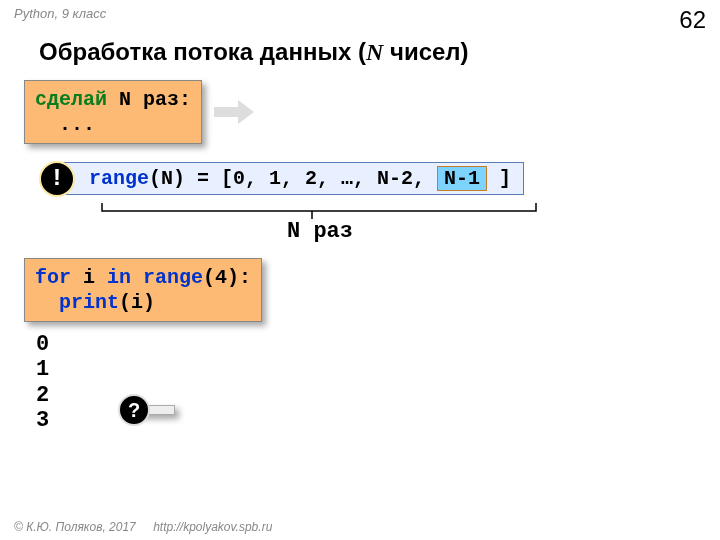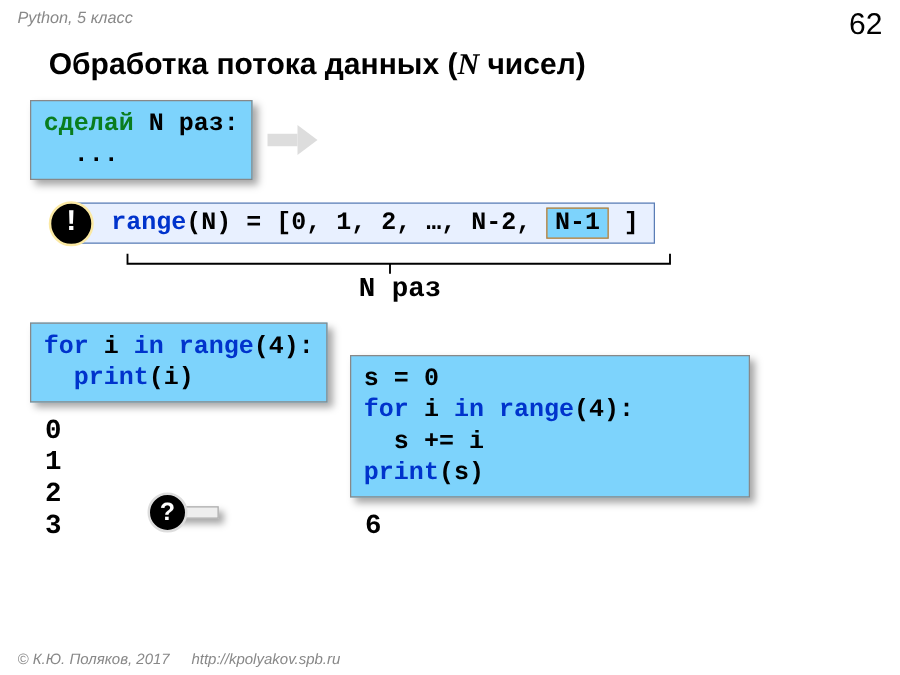"Python, 5 класс" span { text: 5 -> 9 }
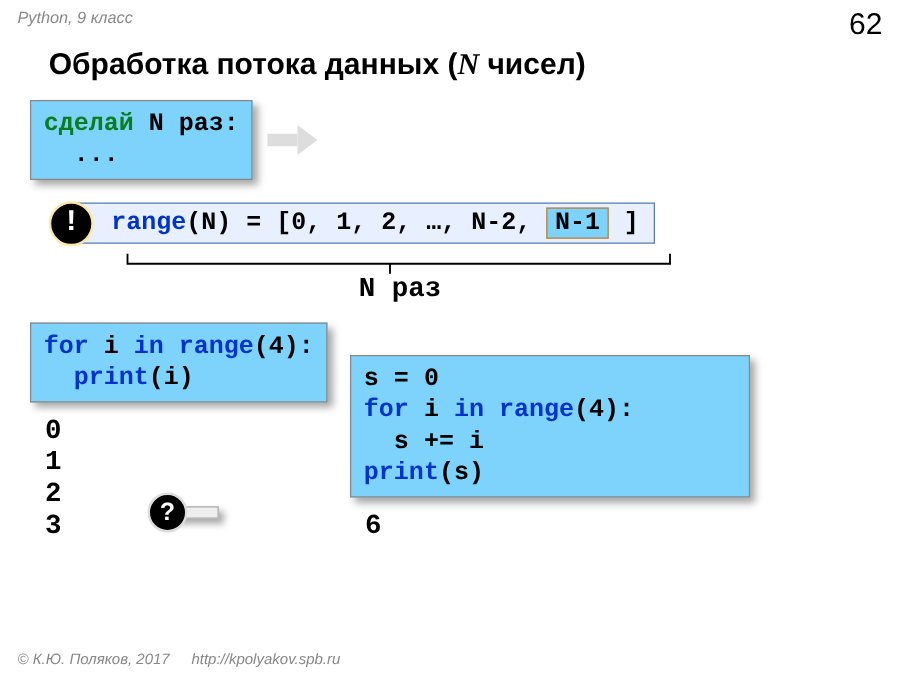"сделай N раз: ..." .codebox { background: #7dd3fc -> #fdba74 }
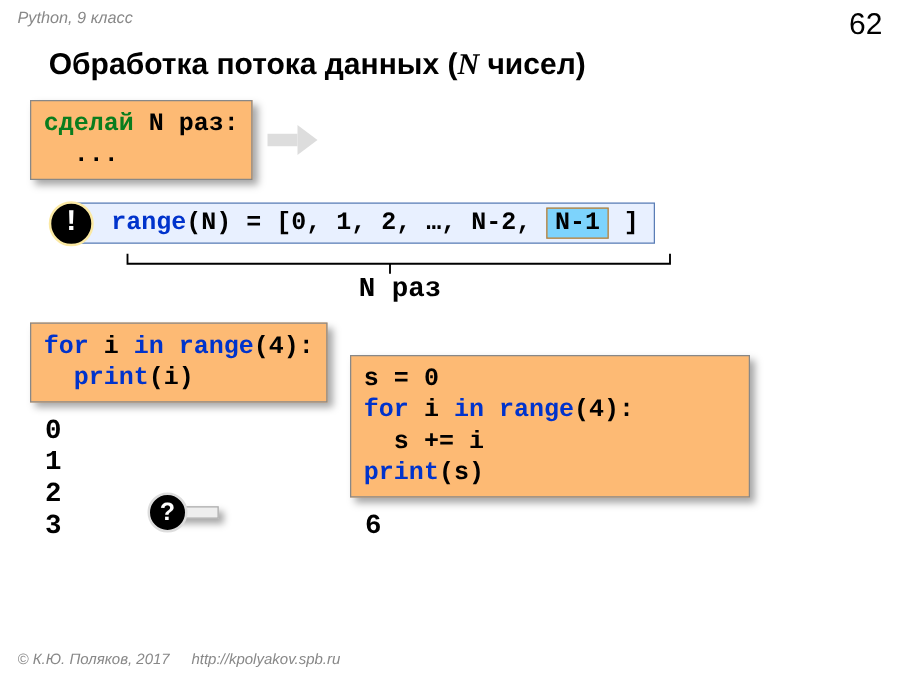"s = 0 for i" div.col { html: <div> <div><span>s = 0</span> <span>for</span><span> i </span><span>in</span><span> </span><span>range</span><span>(4):</span> <span> s += i</span> <span>print</span><span>(s)</span></div> <div>6</div> </div> -> none }
